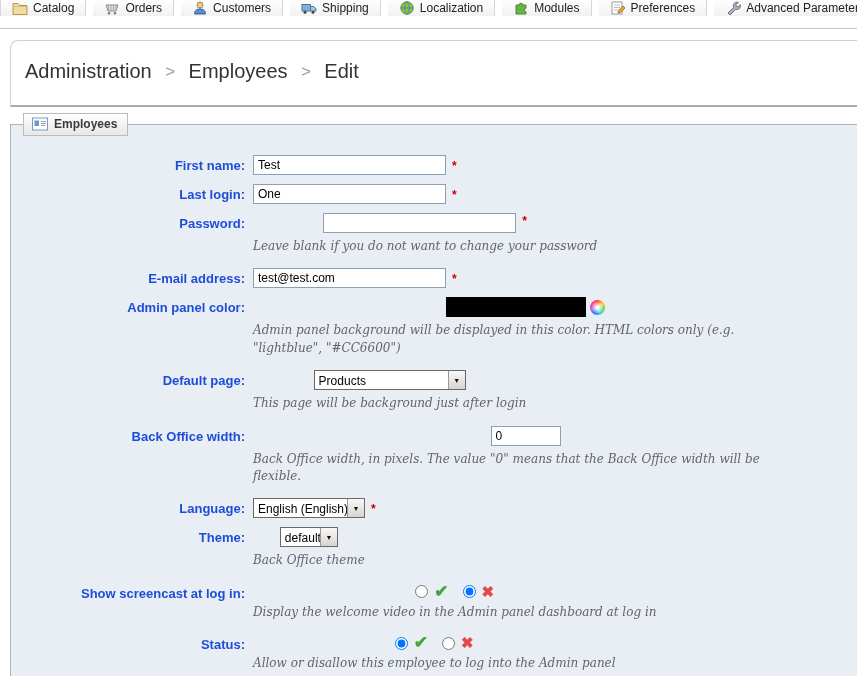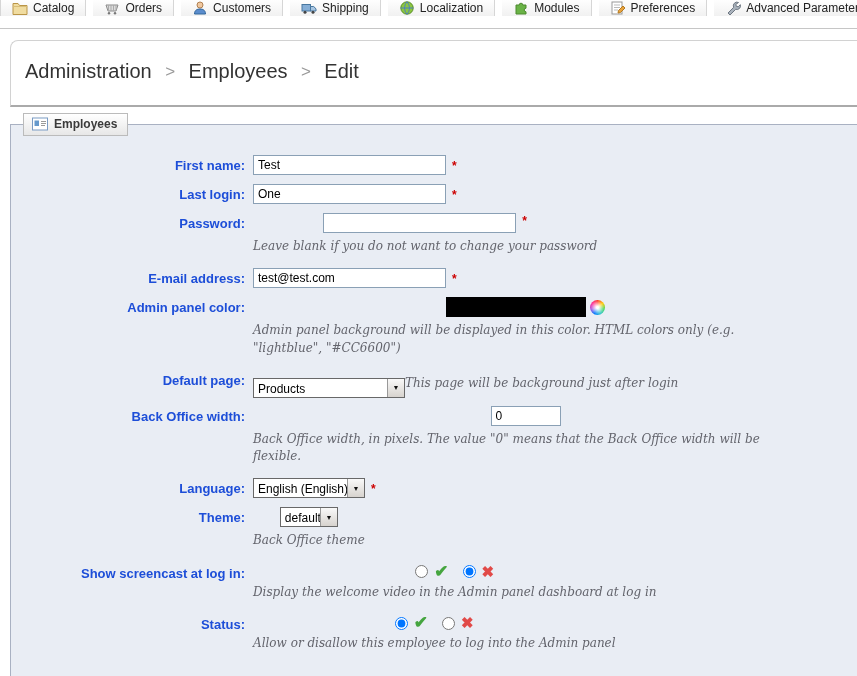"Products" div.fctrl { flex-direction: none -> column }
